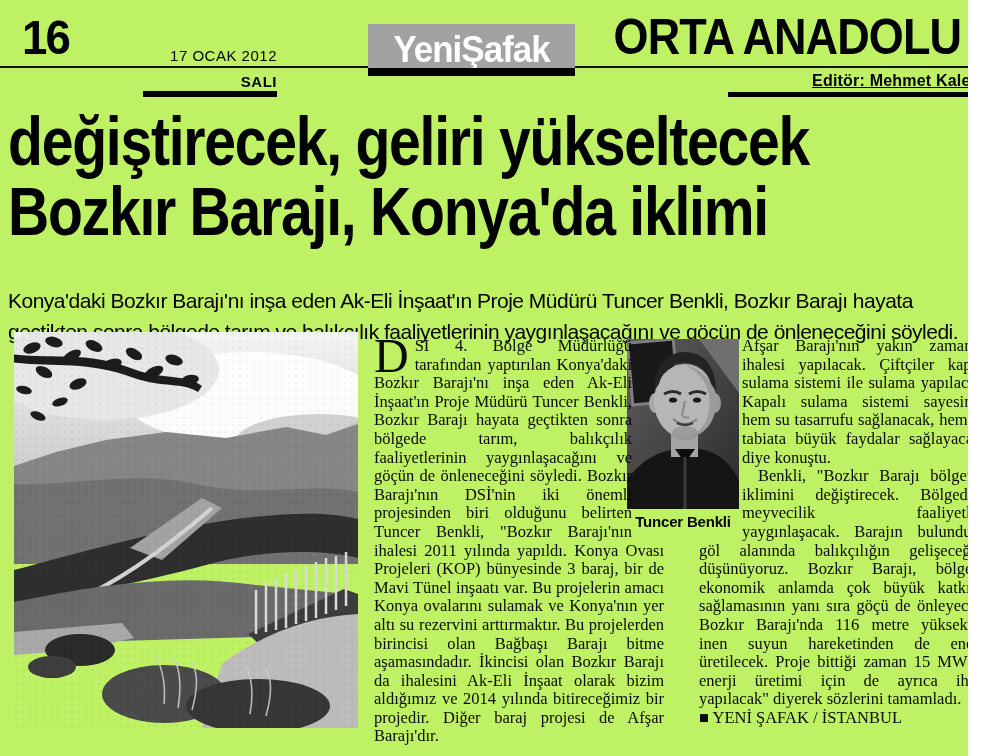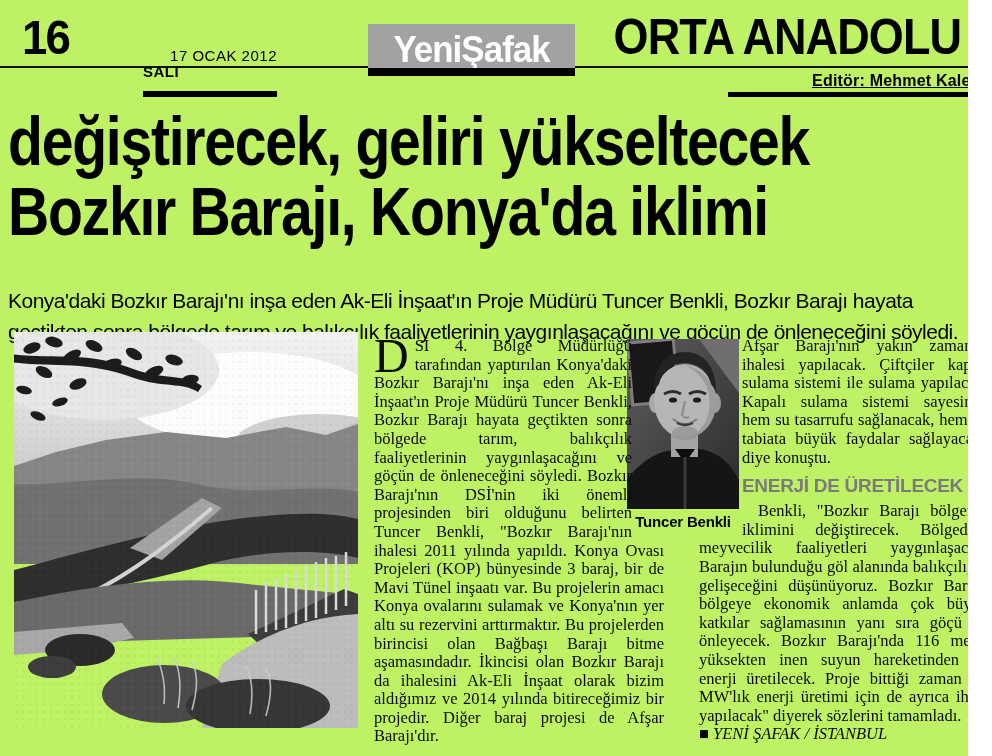"SALI" .day-block { text-align: left -> right; top: 64px -> 74px }
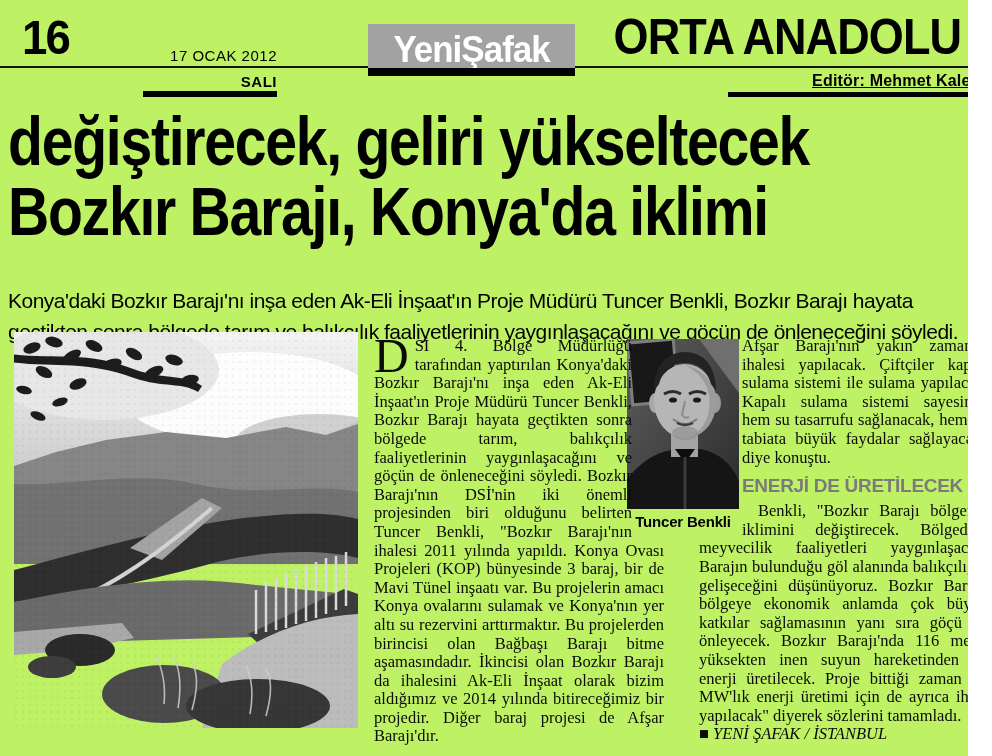"ENERJİ DE ÜRETİLECEK" h3.subhead { html: <h3>ENERJİ DE ÜRETİLECEK</h3> -> none }
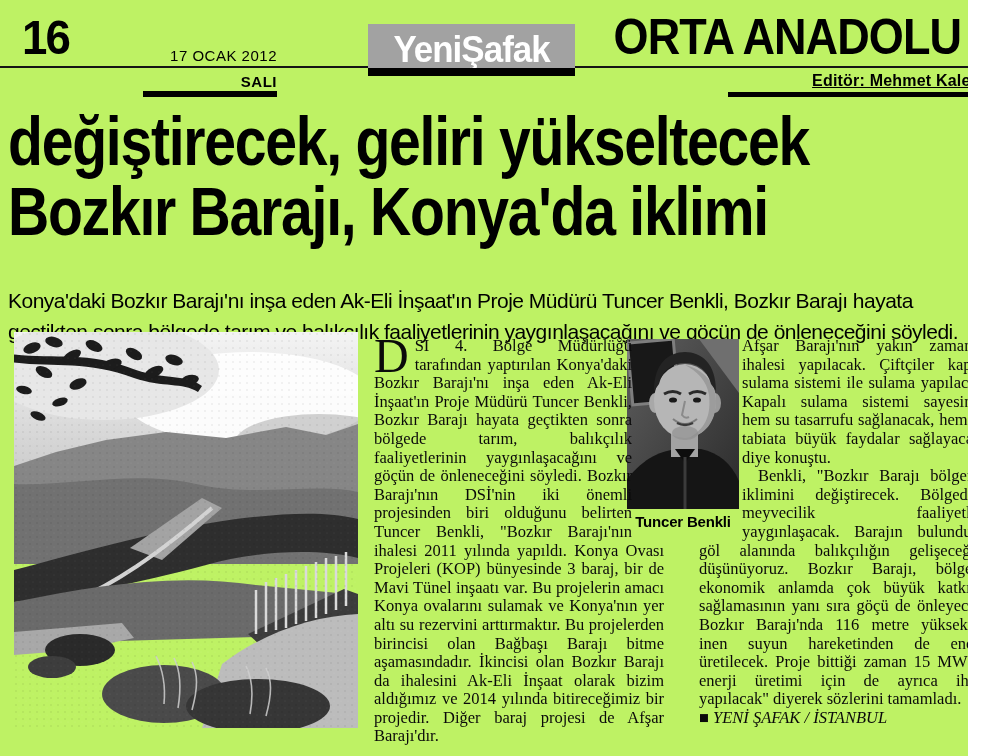"■ YENİ ŞAFAK / İSTANBUL" .signoff { font-style: italic -> none }
